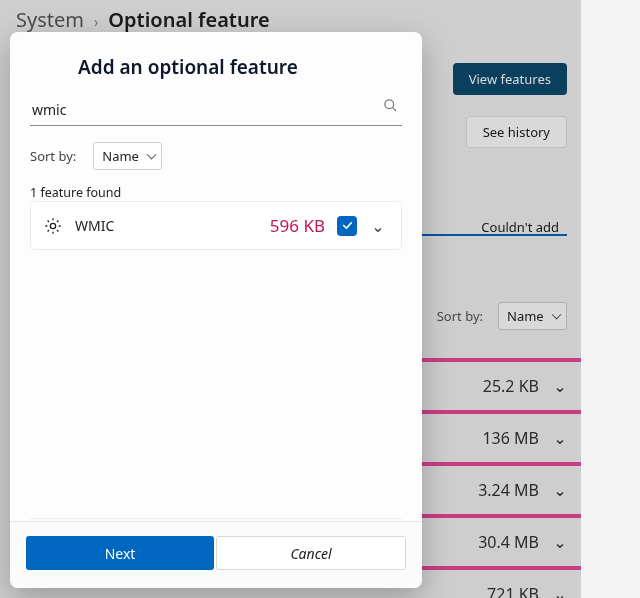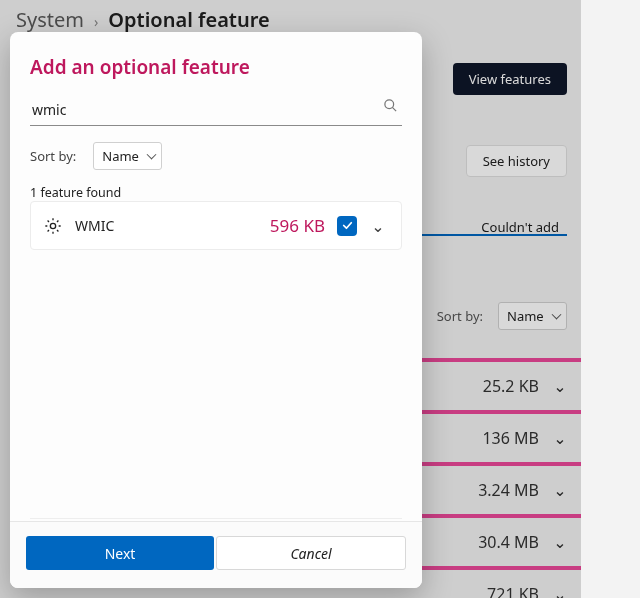"Add an optional feature" .dlg-title { color: #be185d -> #0f172a; margin-left: none -> 48px }
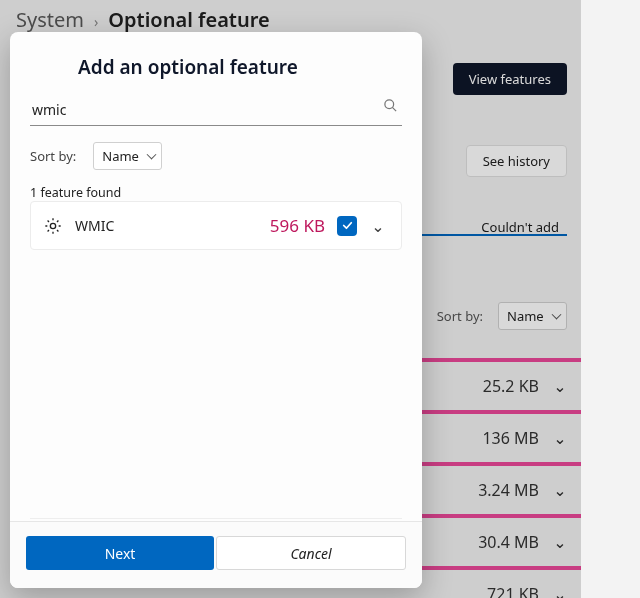"View features" .btn-primary { background: #0f172a -> #0c4a6e }
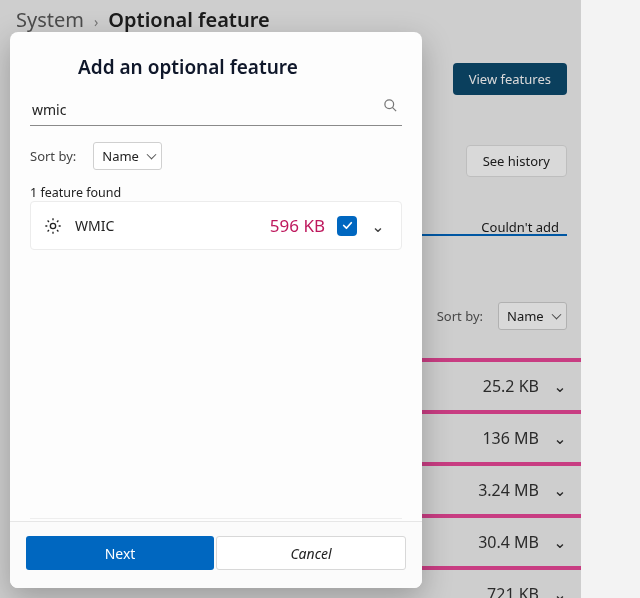"See history" .btn-link-secondary { margin-top: 29px -> none }
